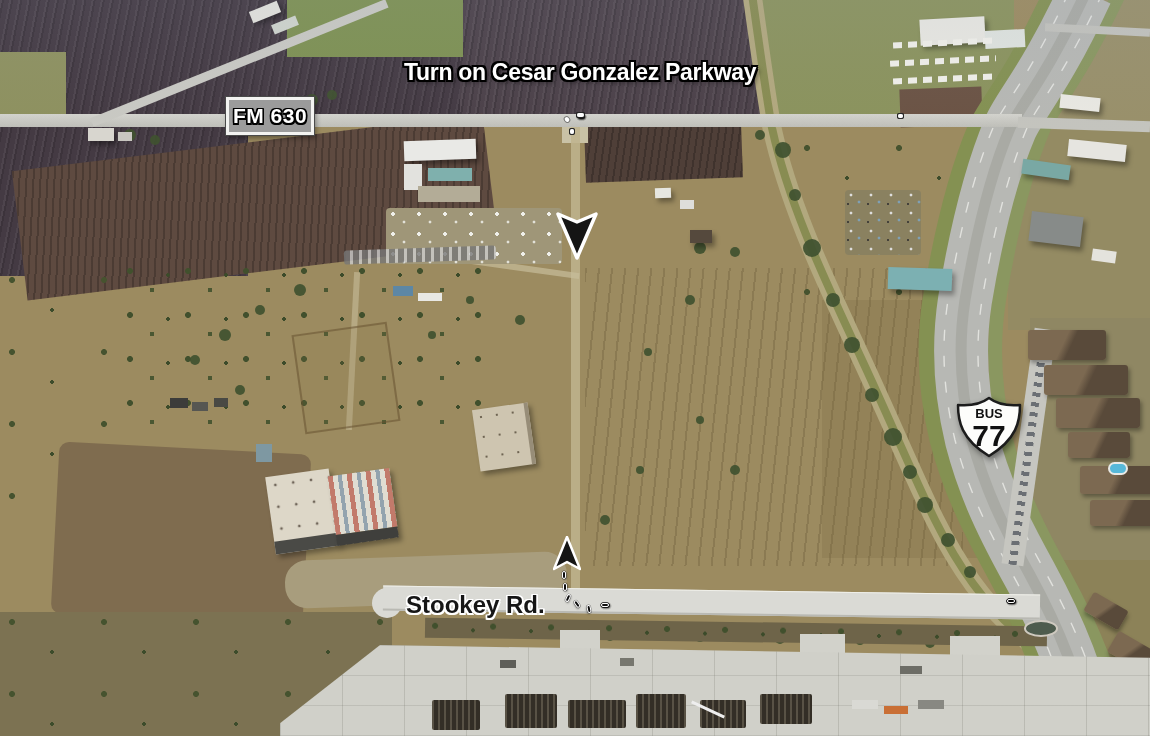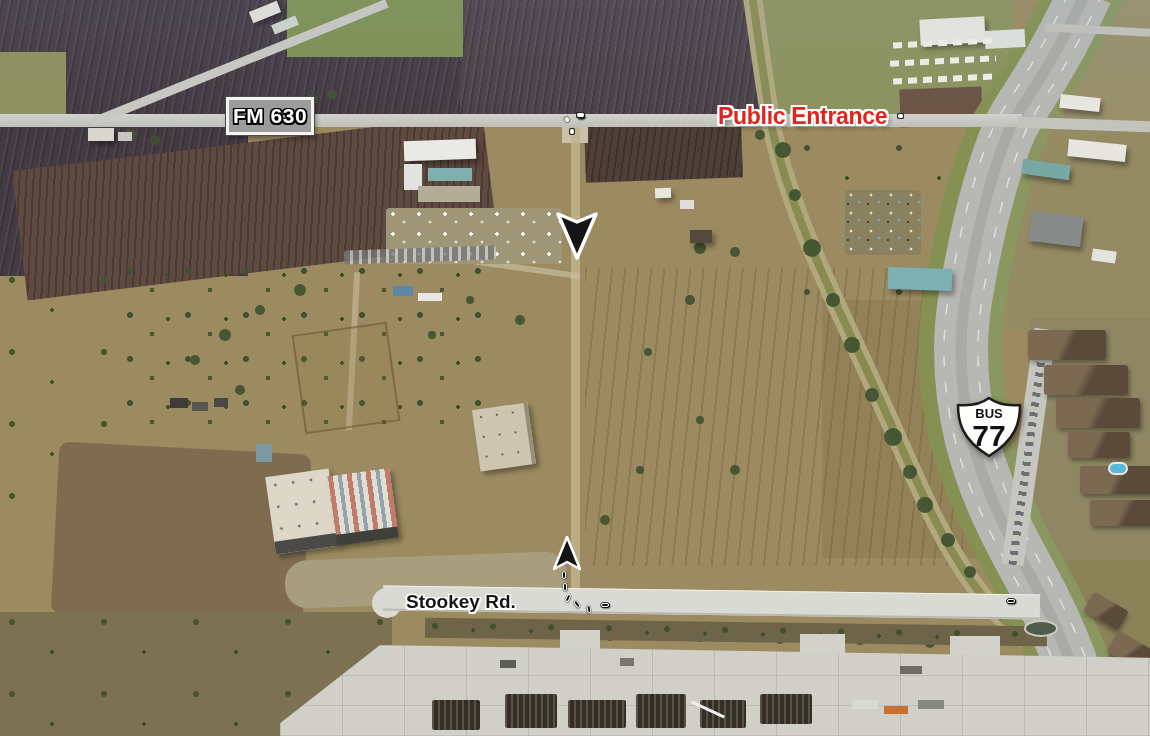"Turn on Cesar Gonzalez Parkway" div.anno { html: none -> <div>Turn on Cesar Gonzalez Parkway</div> }
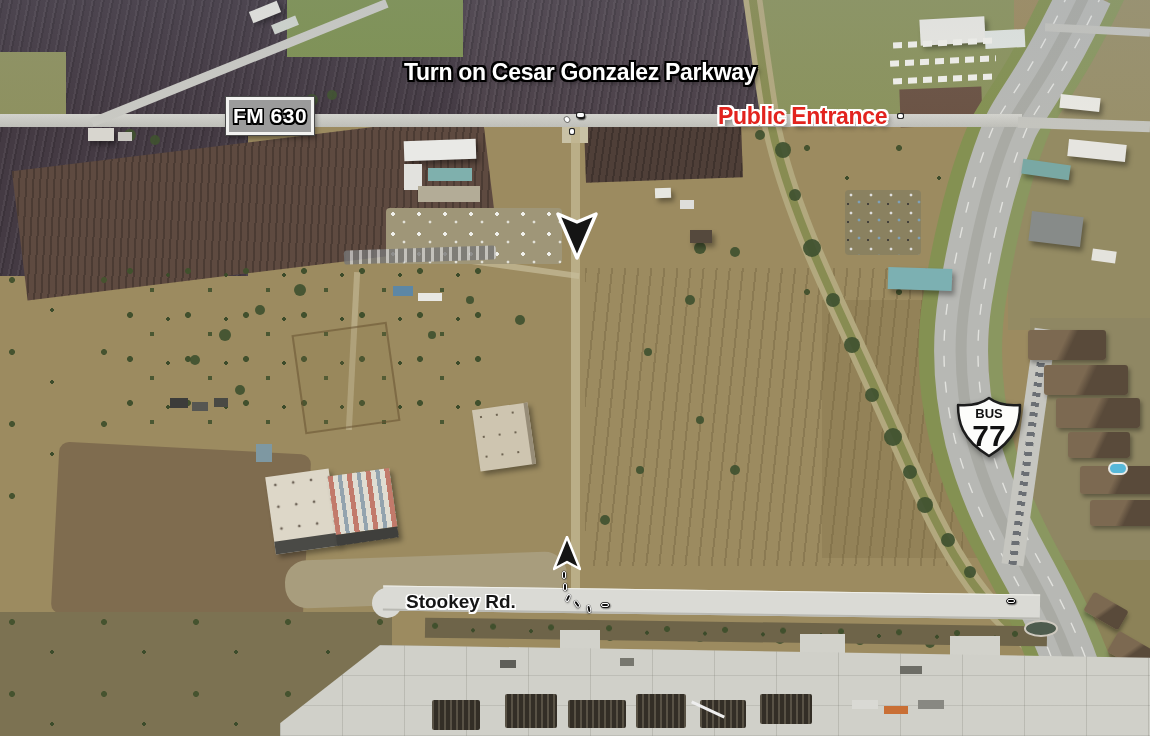"Public Entrance" div.anno { html: <div>Public Entrance</div> -> none }
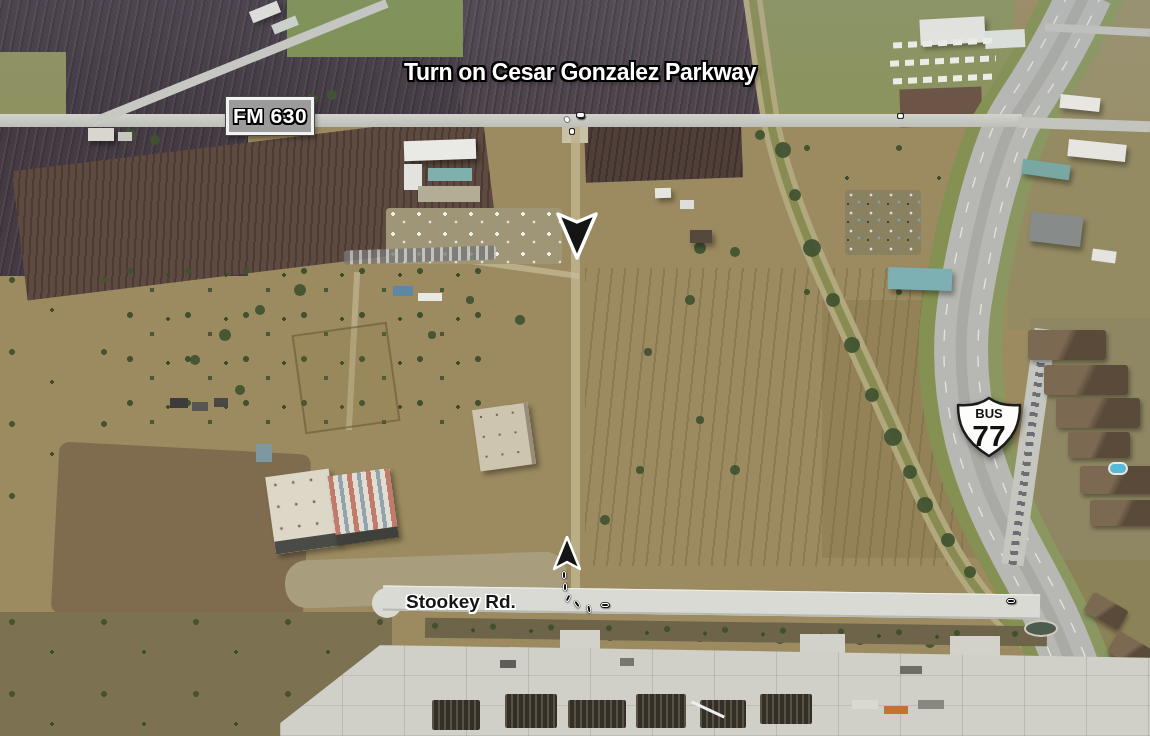"Stookey Rd." div.anno { font-size: 19px -> 24px }
